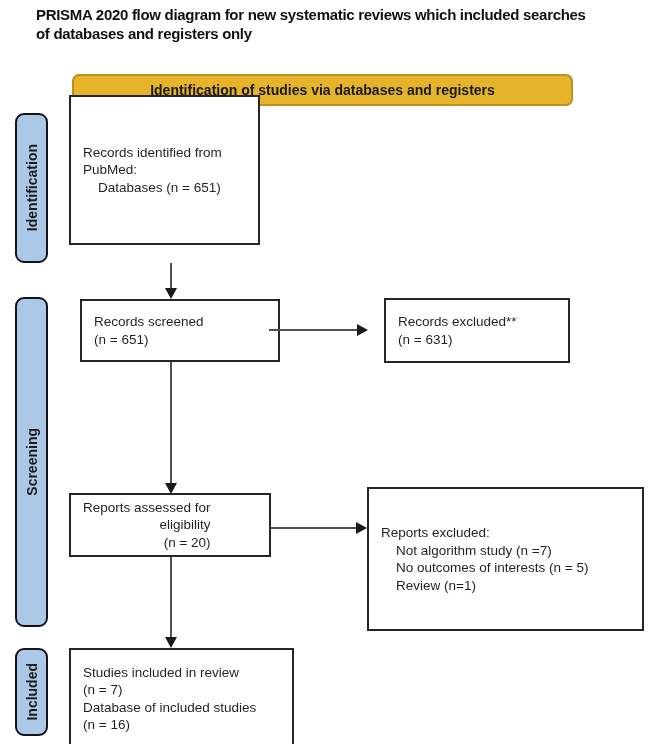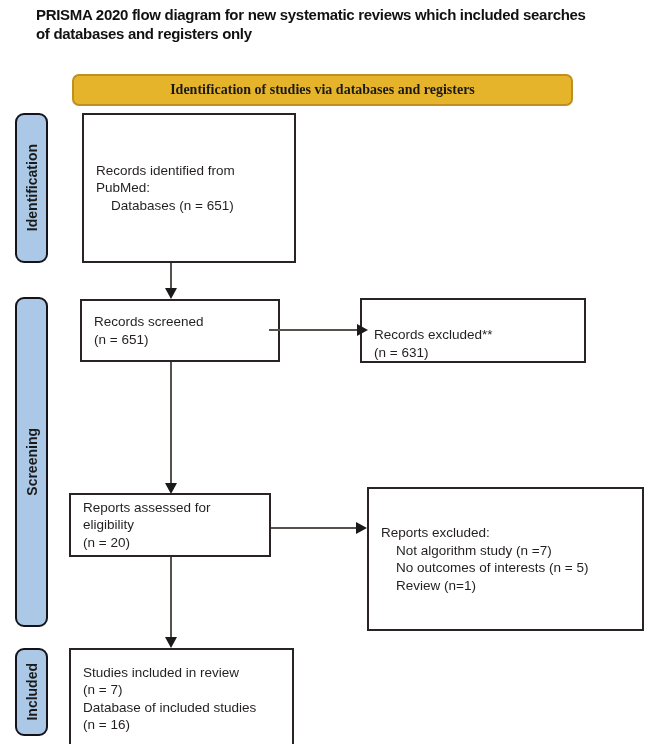"Identification of studies via databases" .banner { font-family: Liberation Serif, serif -> none }
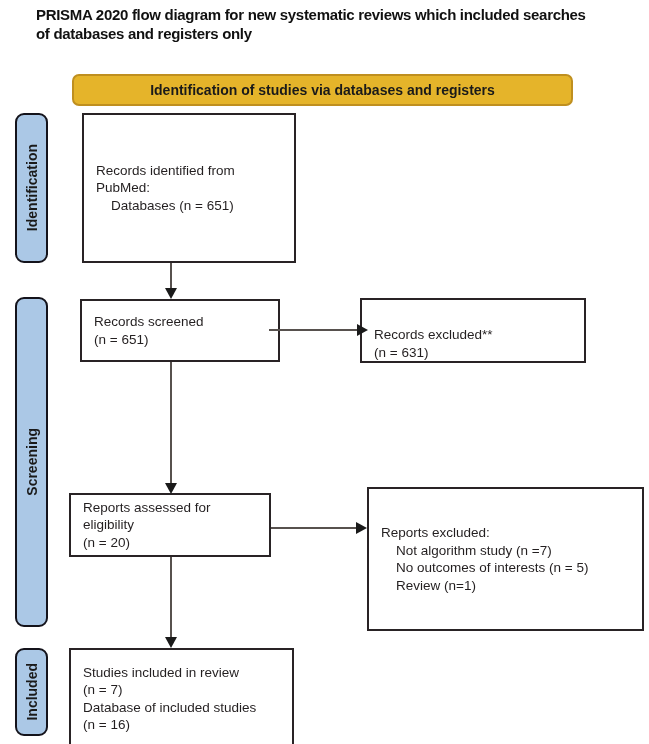"Records identified from" .node-records-identified { margin-left: 13px -> none; top: 113px -> 95px; width: 214px -> 191px }
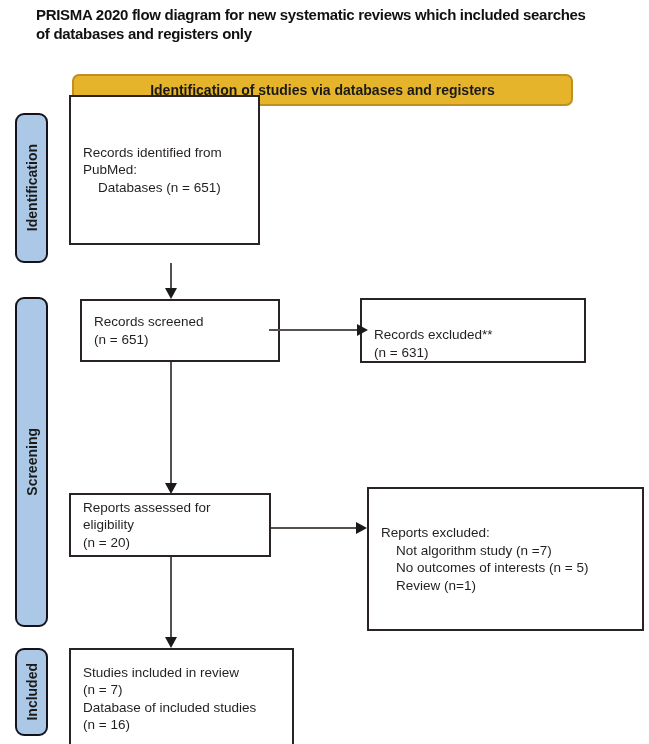"Records excluded**" .node-records-excluded { align-items: flex-end -> none; left: 360px -> 384px; width: 226px -> 186px }
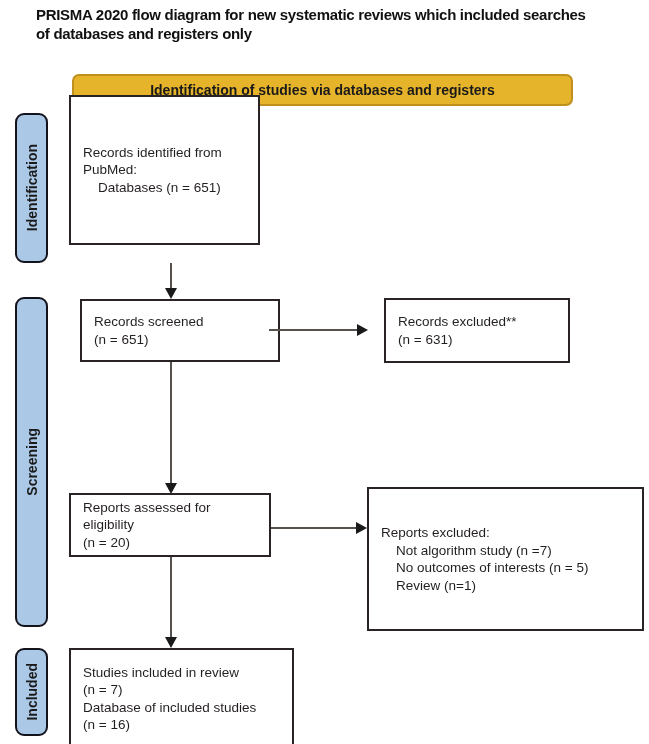"Reports assessed for" .node-reports-assessed { text-align: none -> right }
